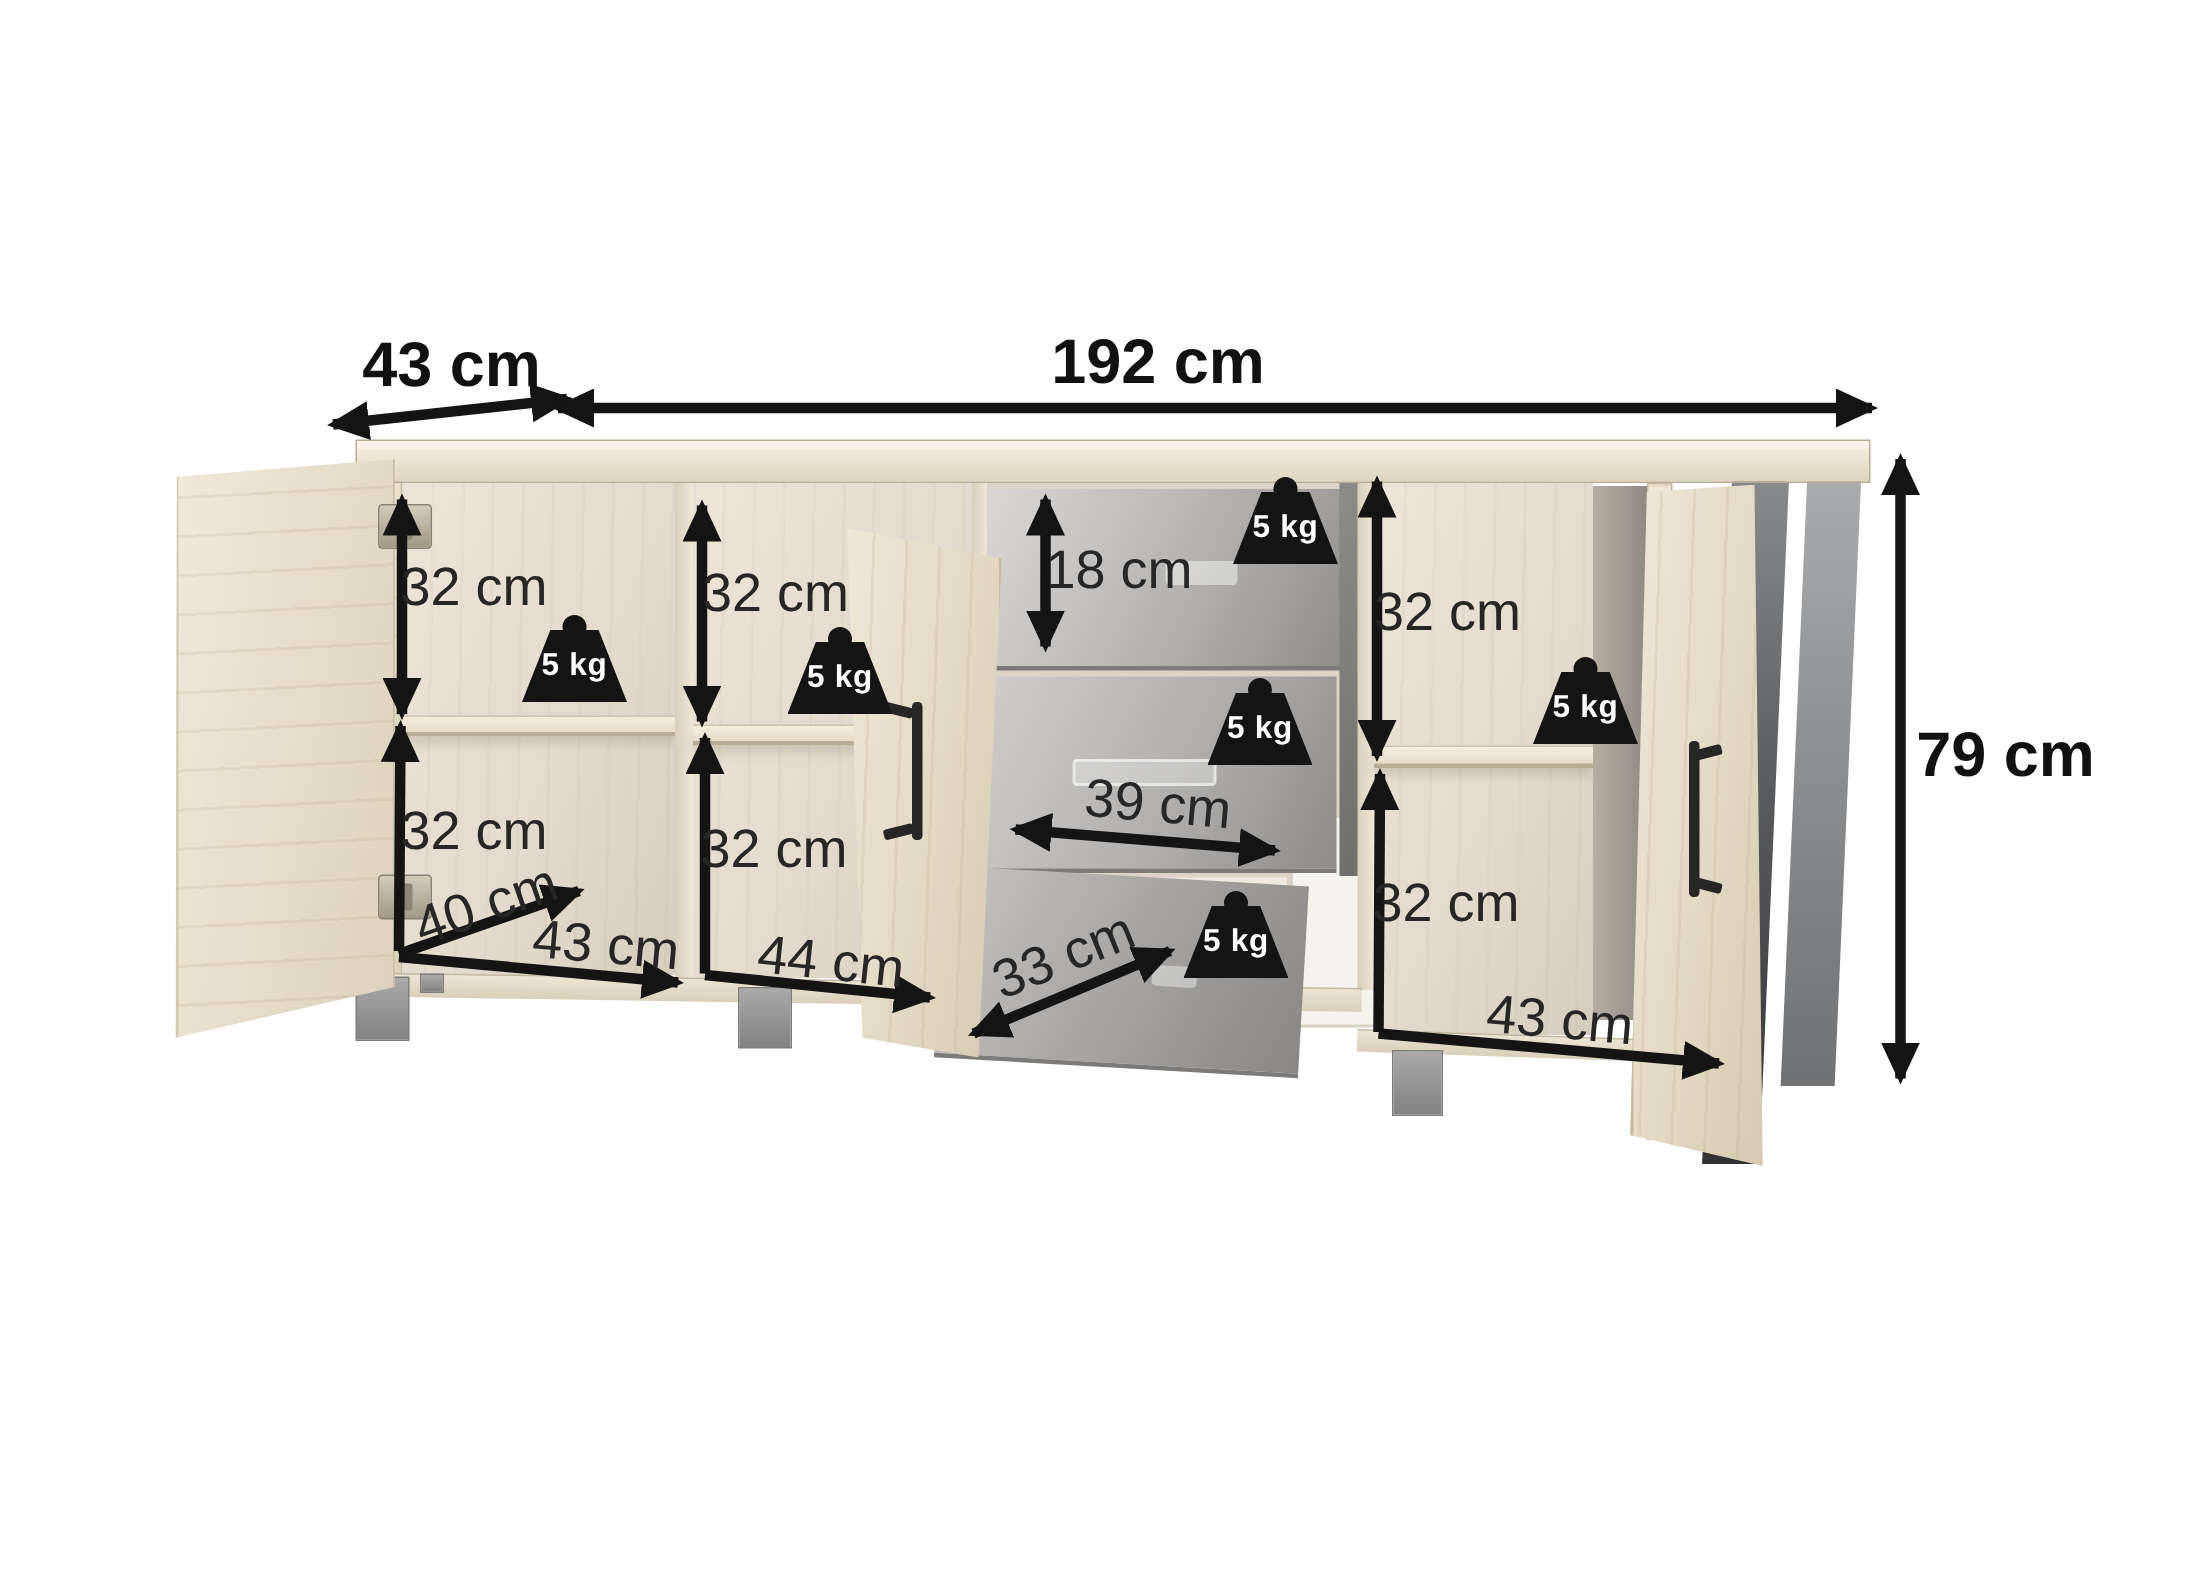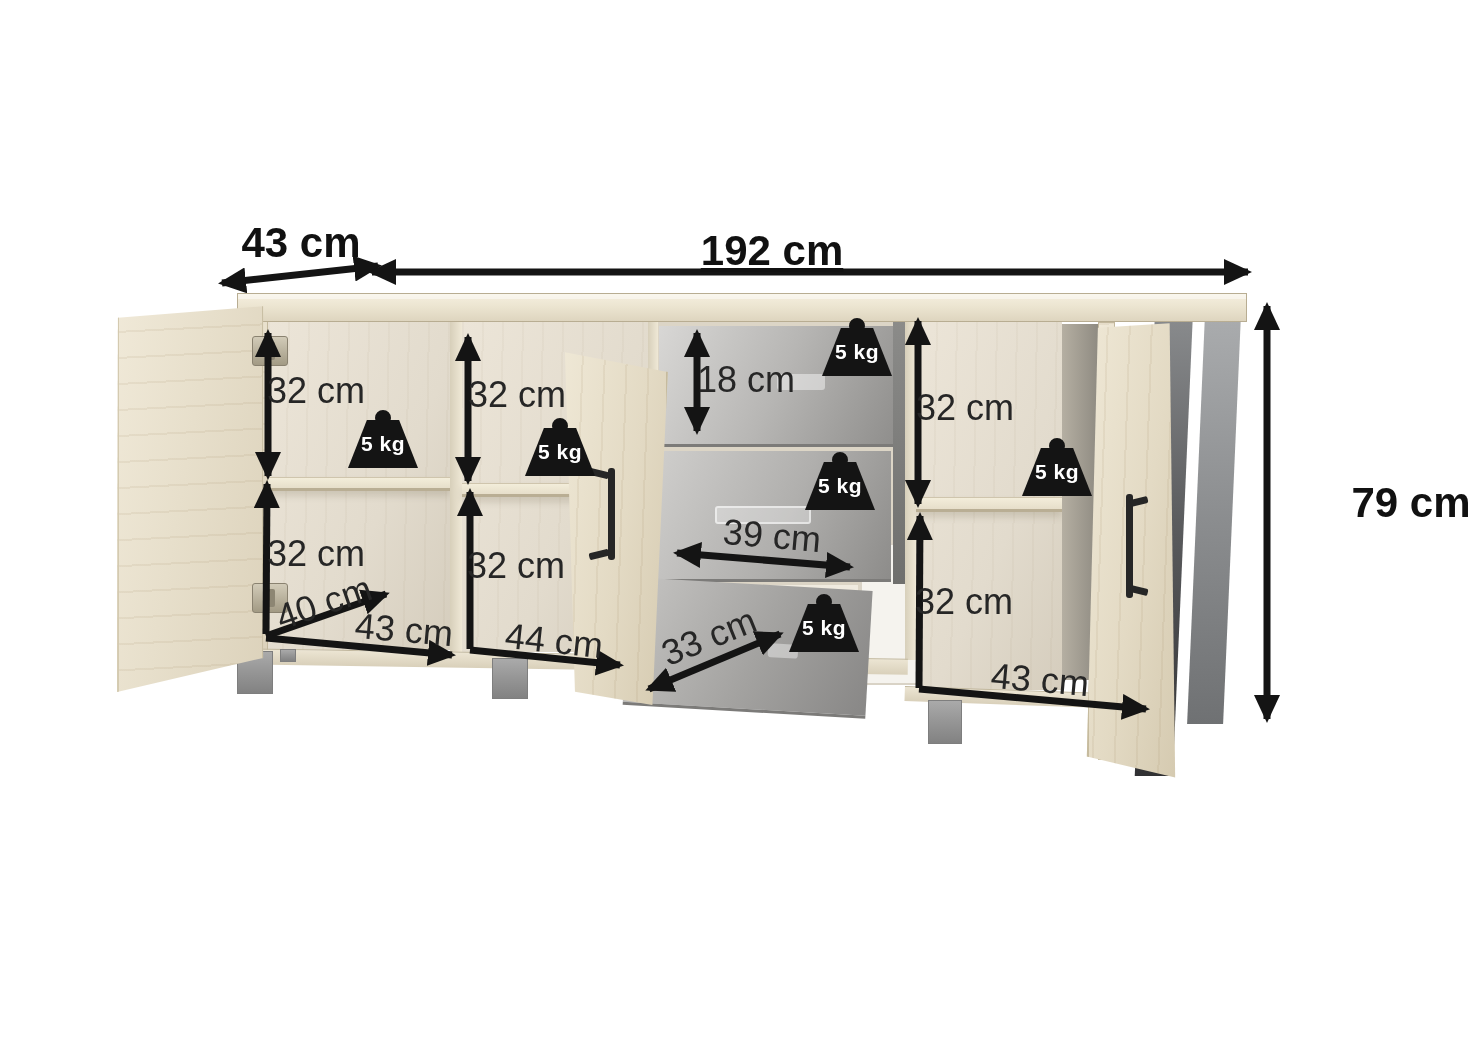"192 cm" div.dim { text-decoration: underline -> none; top: 251px -> 241px }
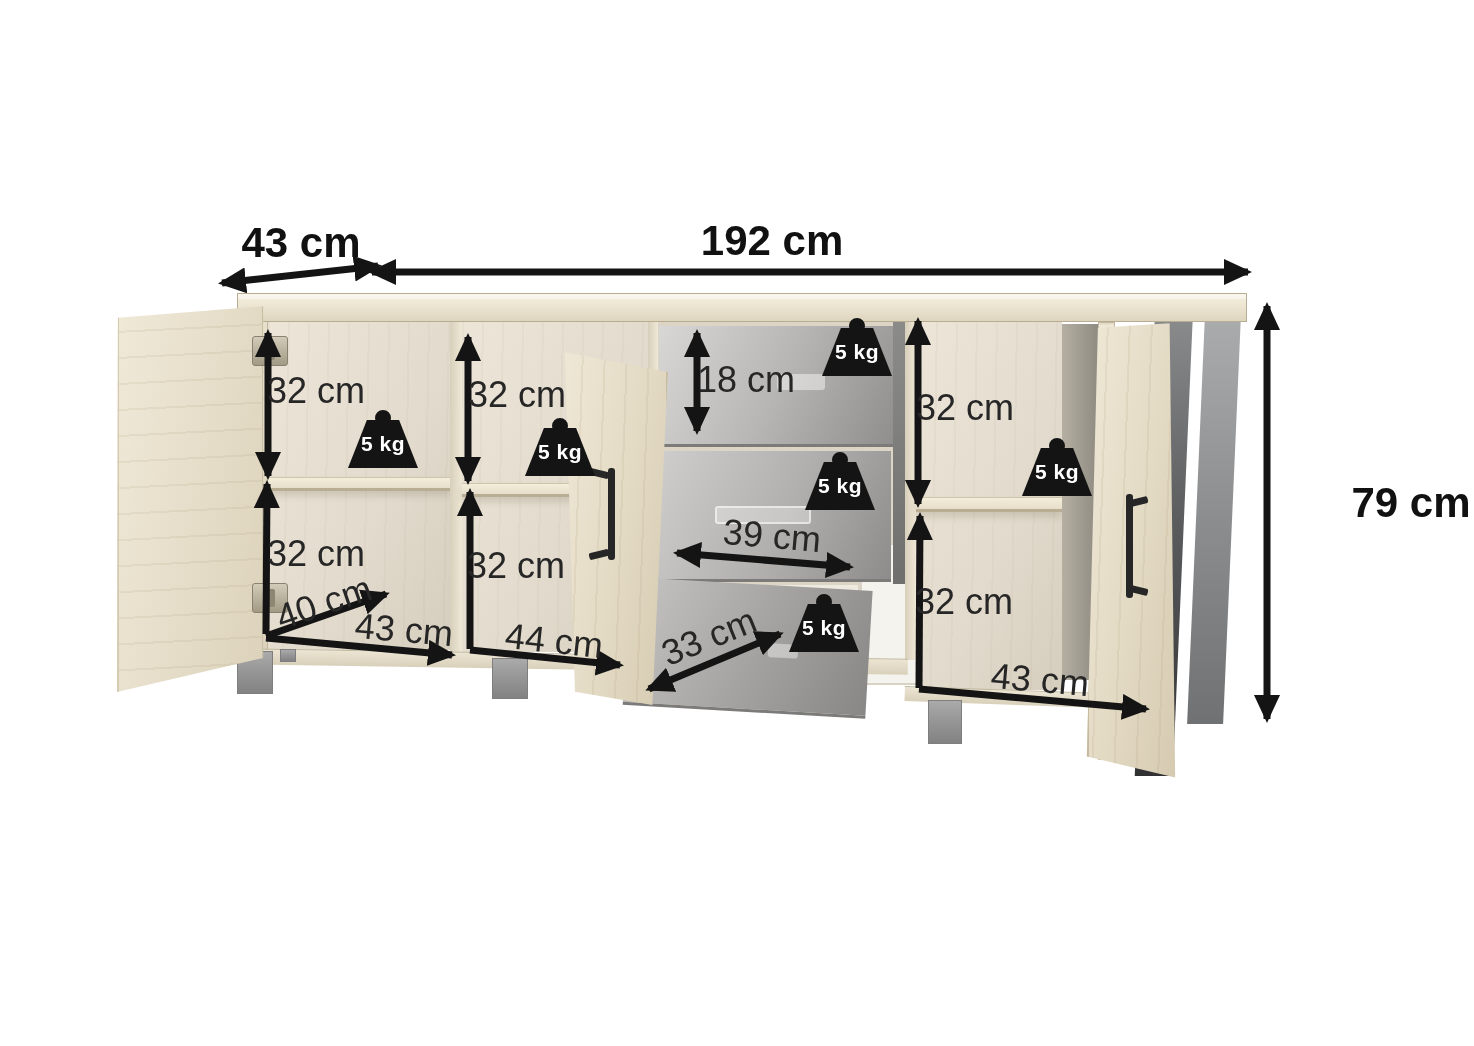"79 cm" div.dim { left: 1411px -> 1337px }
